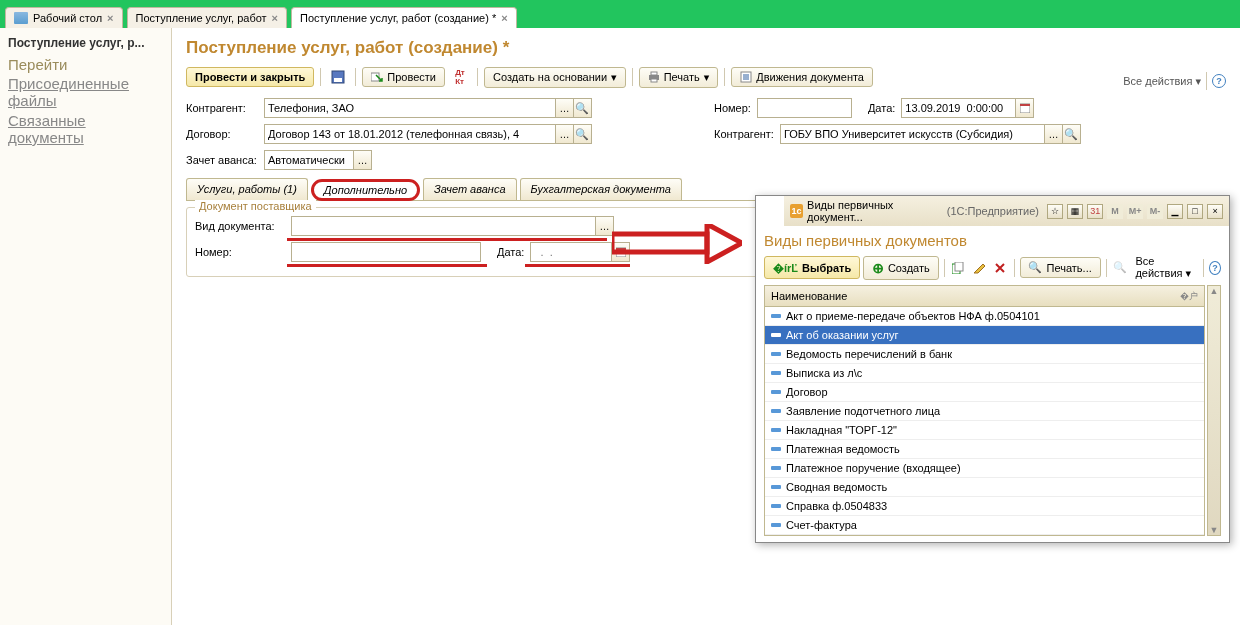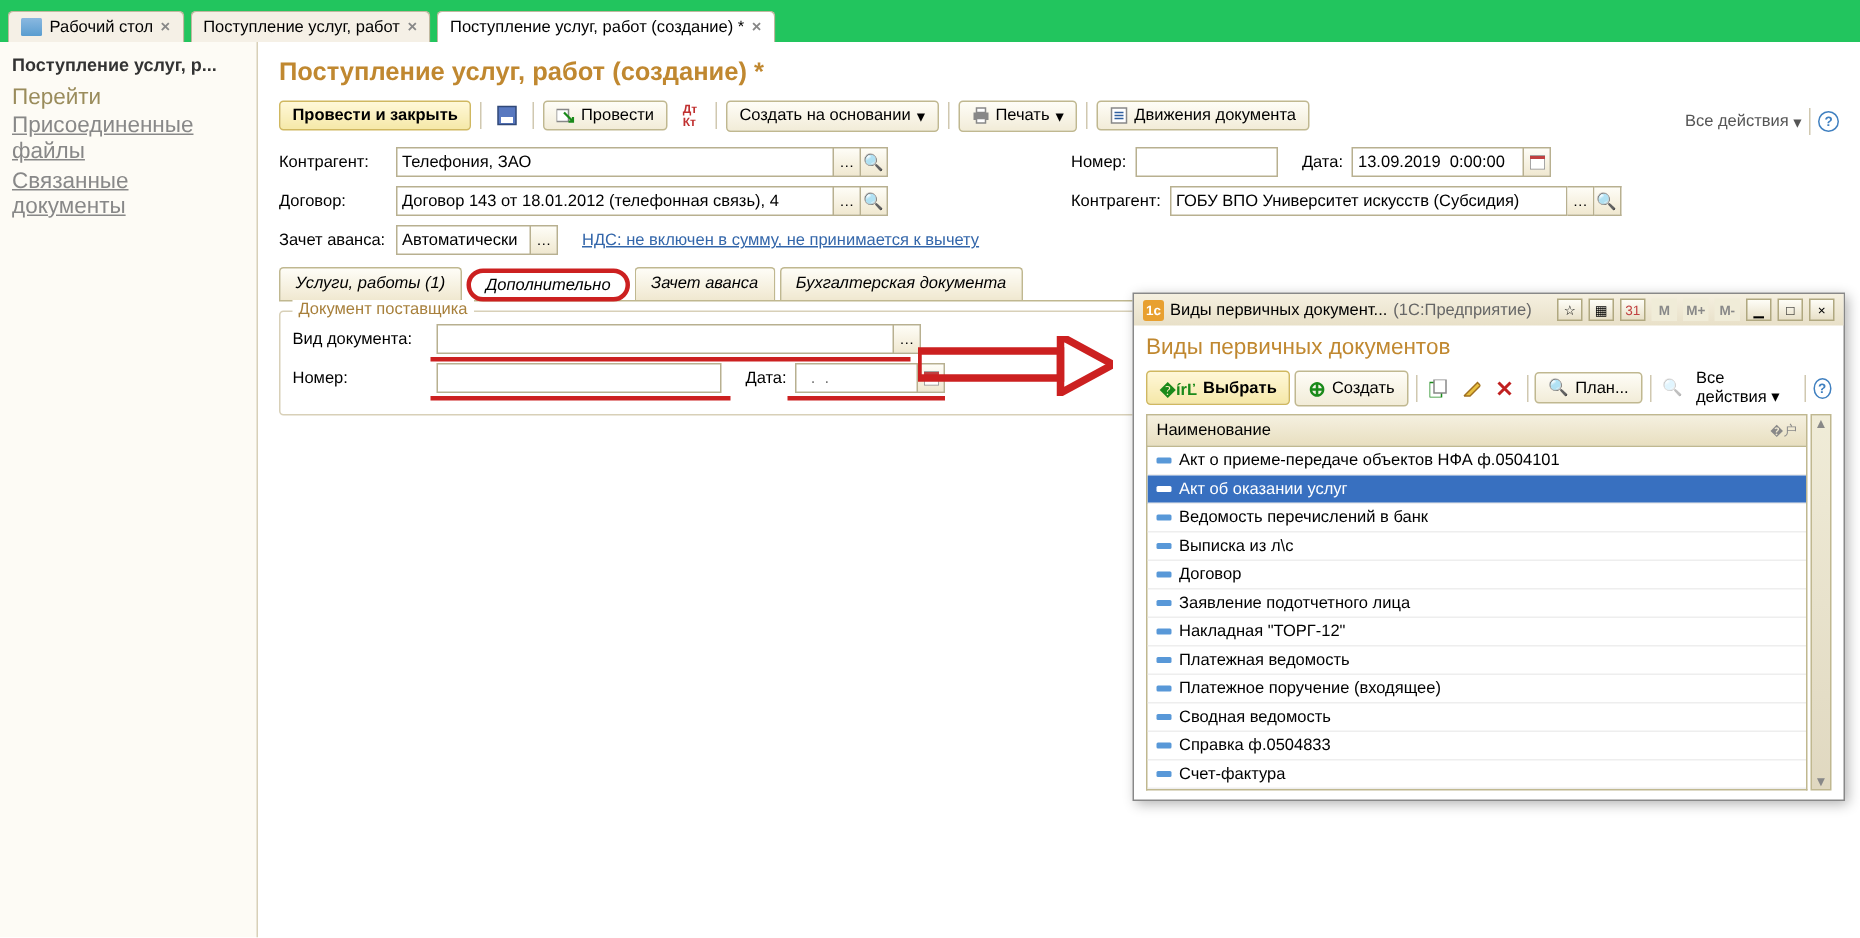"НДС: не включен в сумму," span.link-blue { html: <span>НДС: не включен в сумму, не принимается к вычету</span> -> none }
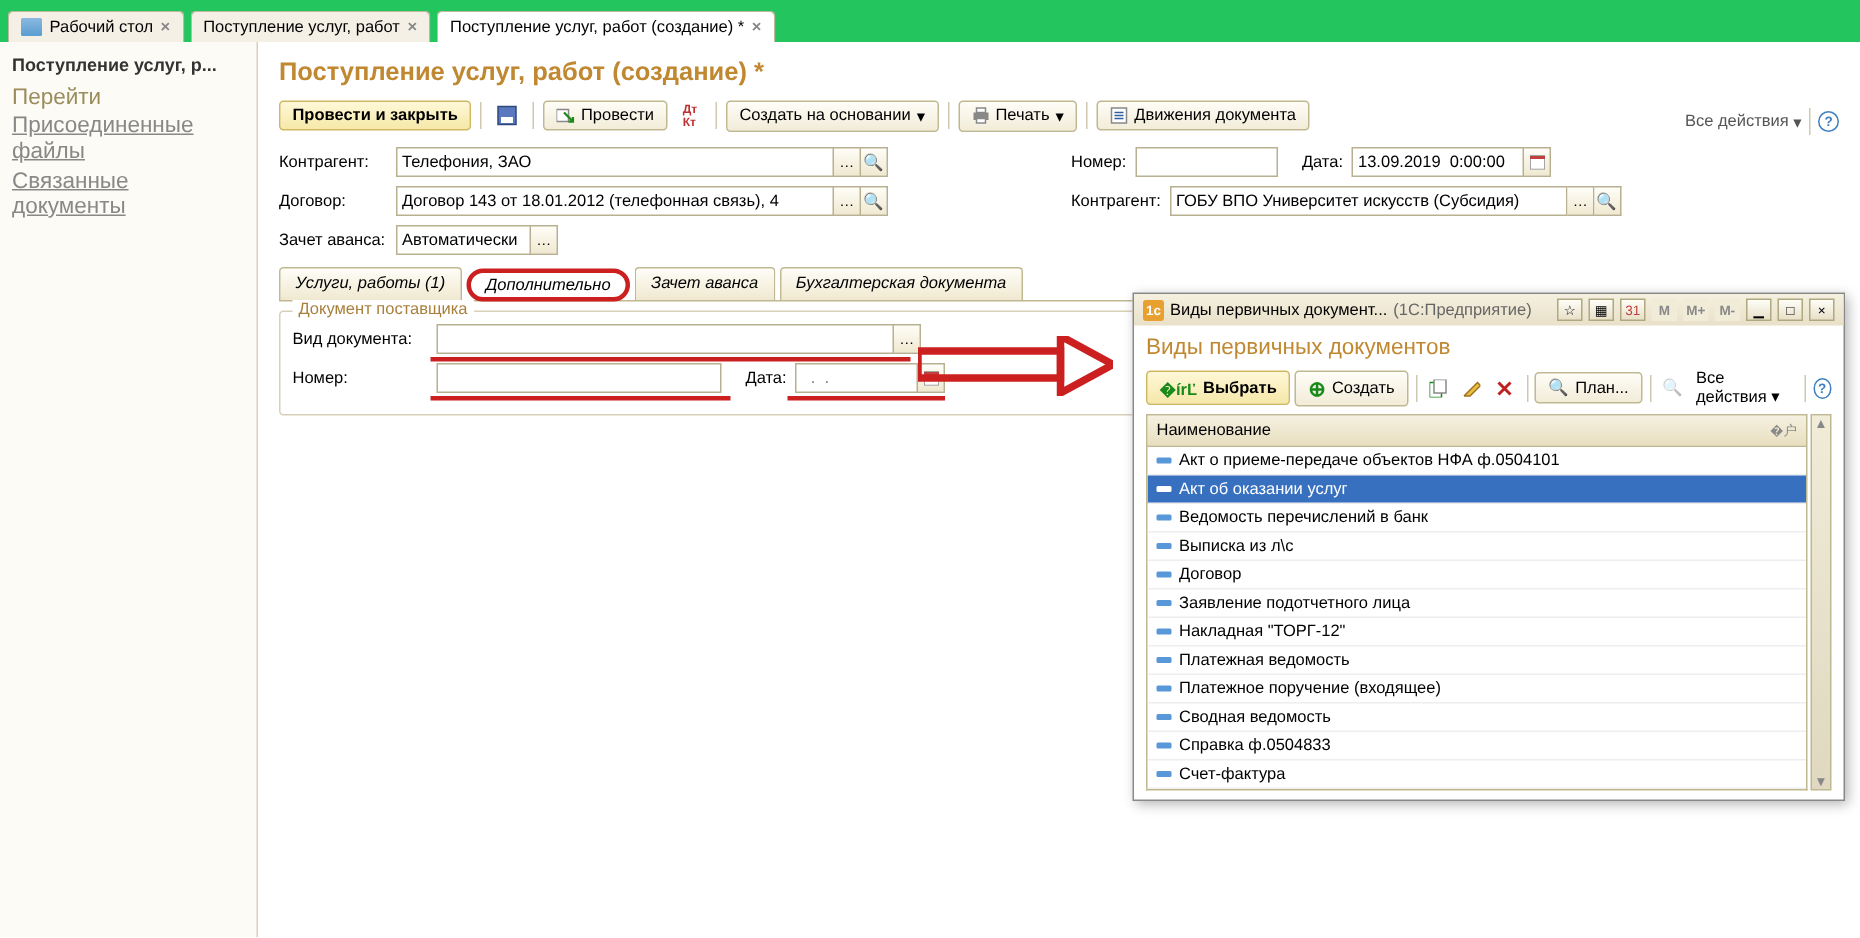"1c" .dialog-titlebar { margin-left: none -> 28px }
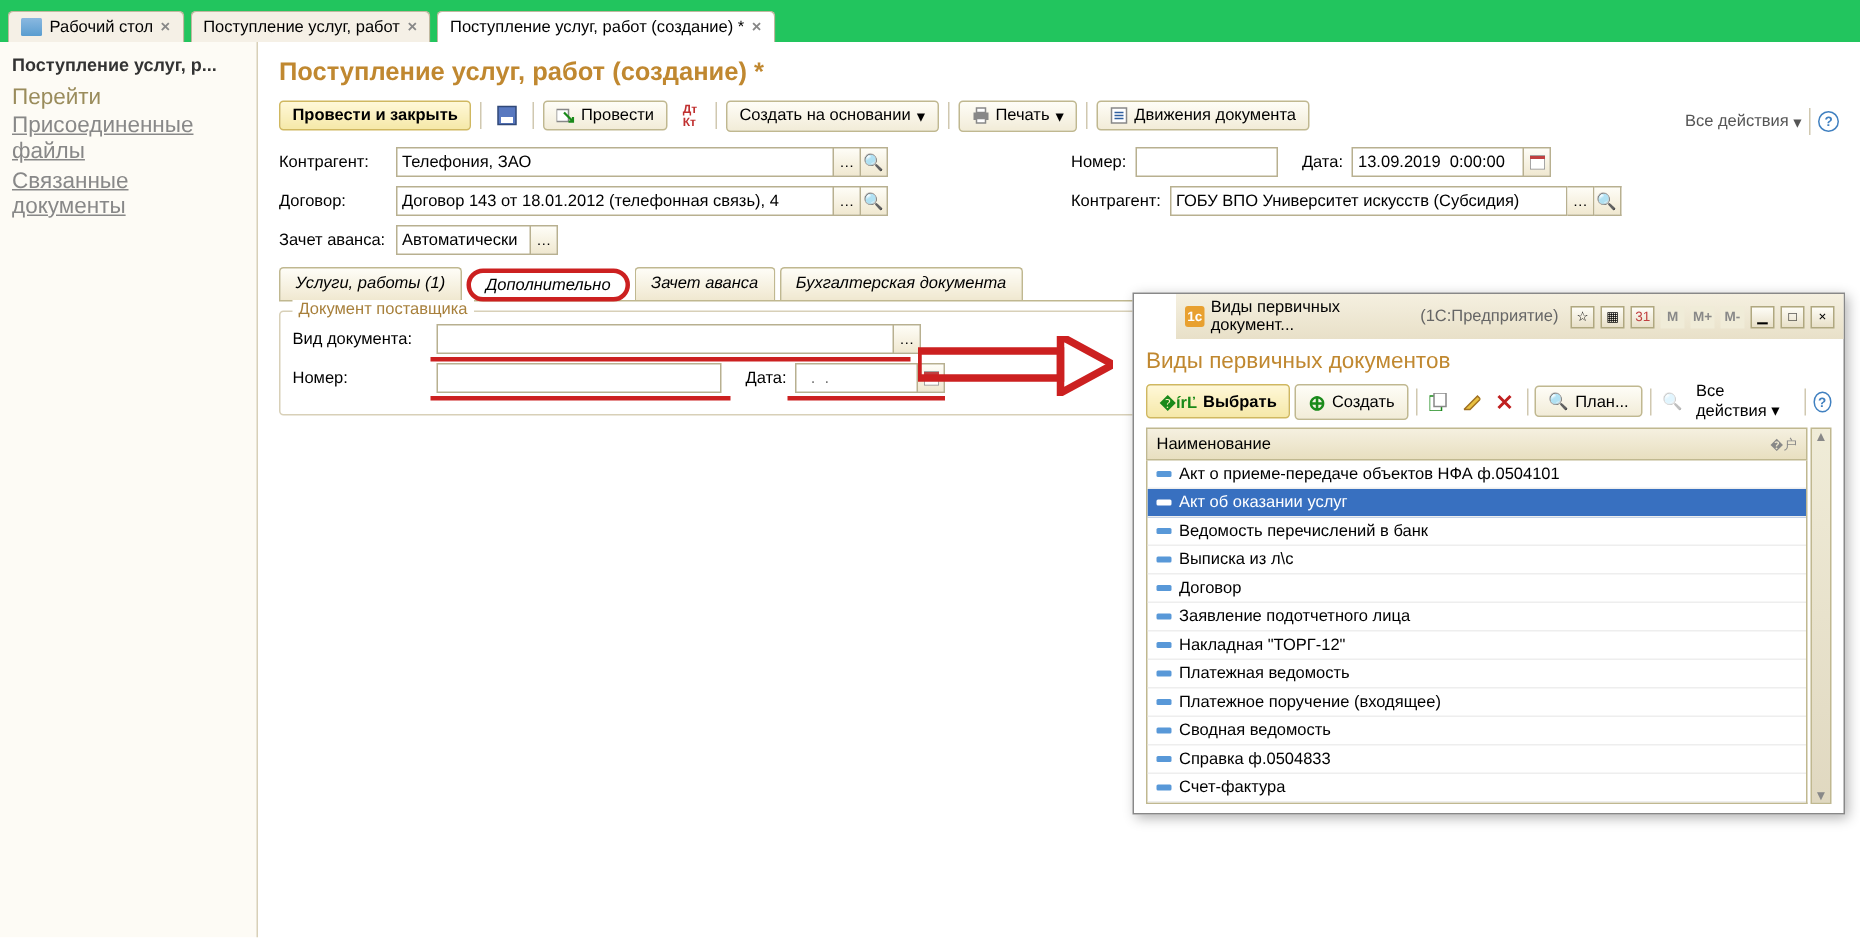"План..." span { text: План -> Печать }
